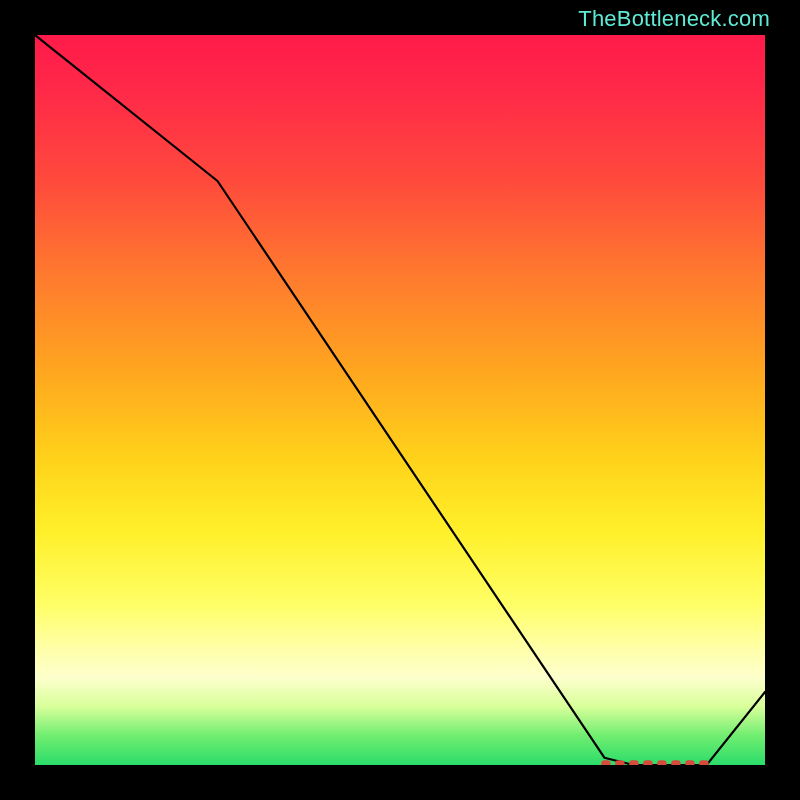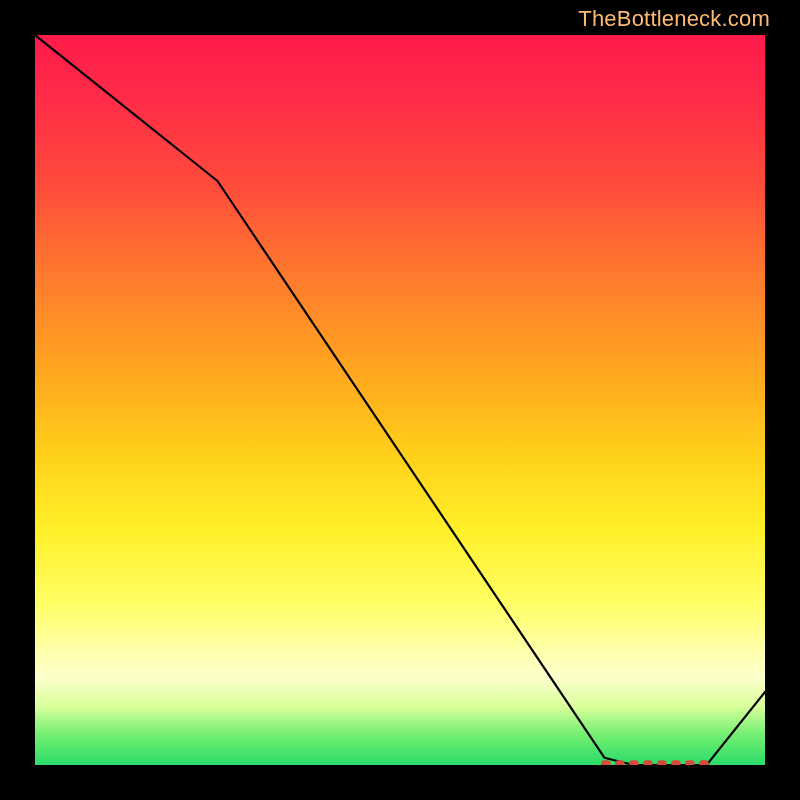"TheBottleneck.com" .watermark { color: #fdba74 -> #5eead4 }
